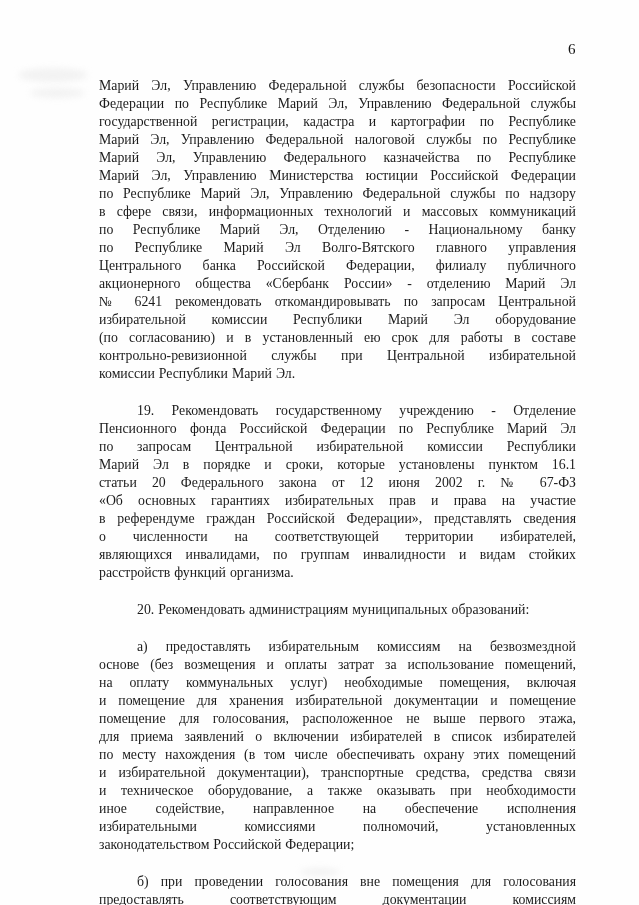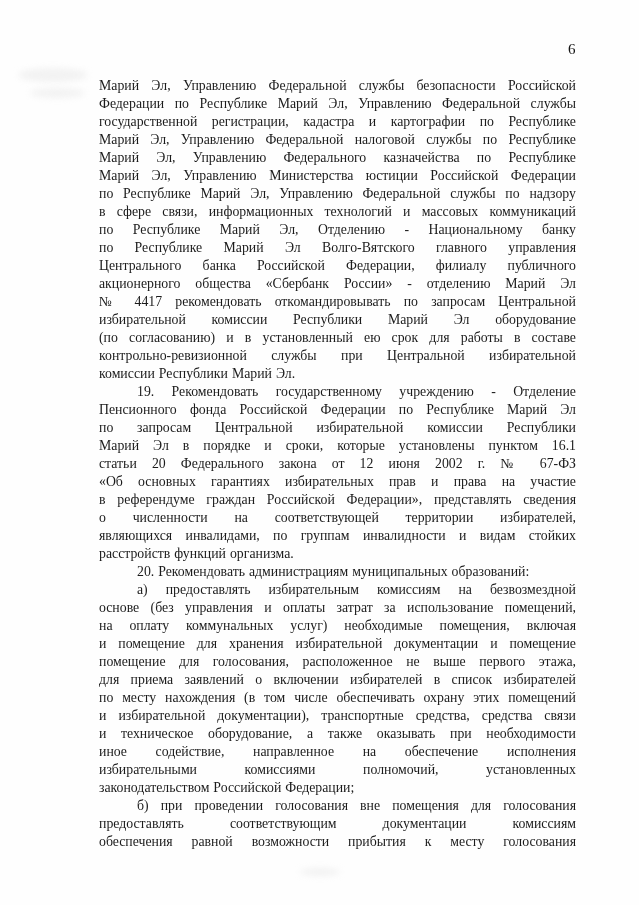"№ 4417 рекомендовать откомандировывать" div.line { text: 4417 -> 6241 }
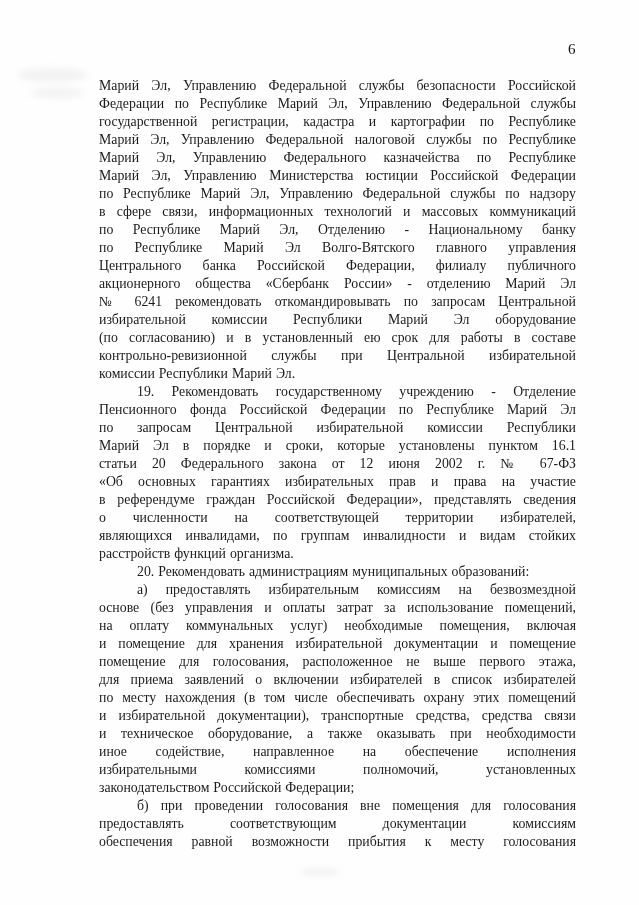"19. Рекомендовать государственному" .line.indent { margin-top: none -> 19px }
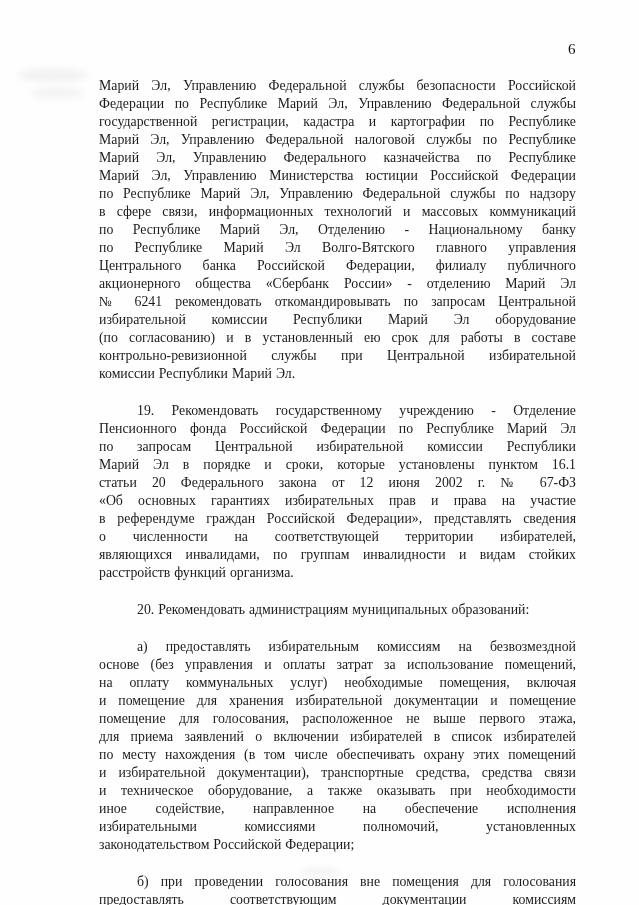"основе (без управления и оплаты" div.line { text: управления -> возмещения }
